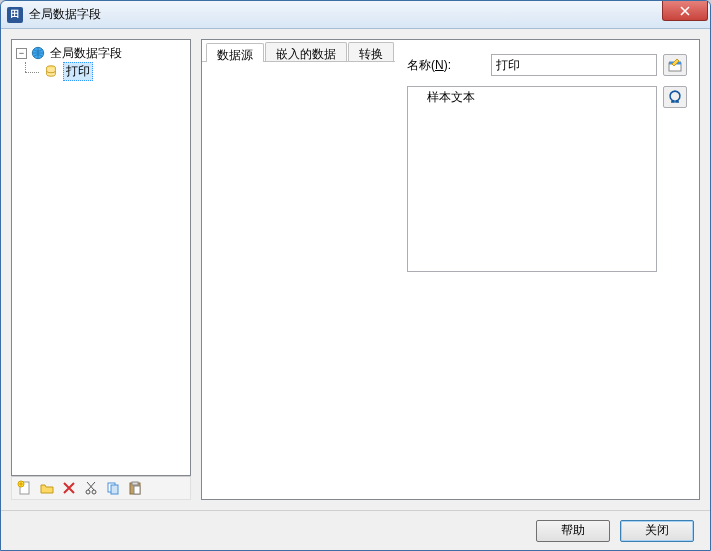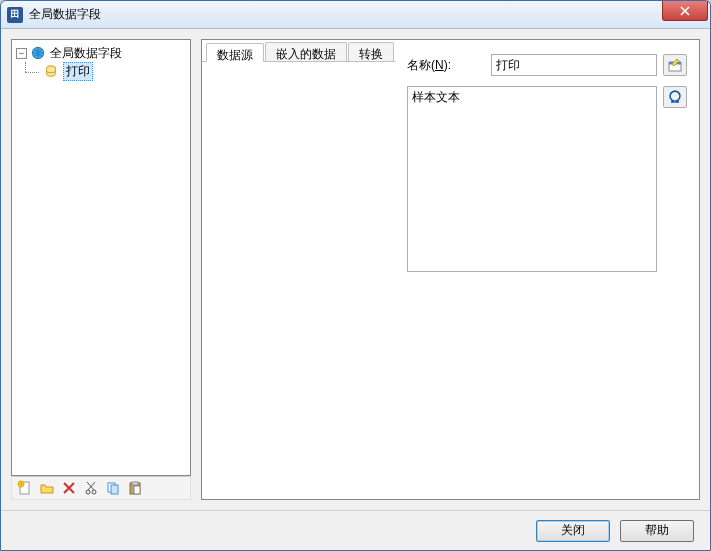"样本文本" .textarea-input { padding: 2px 4px -> 2px 19px }
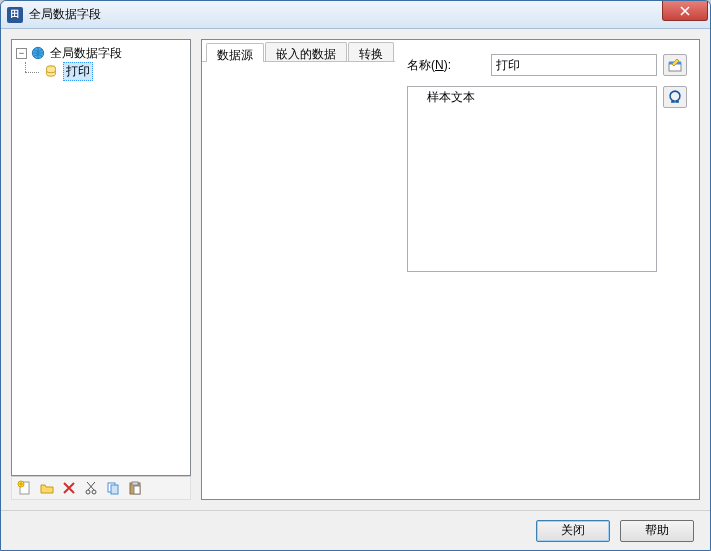"关闭" button.dlg-btn { order: before "帮助" -> after "帮助" }
